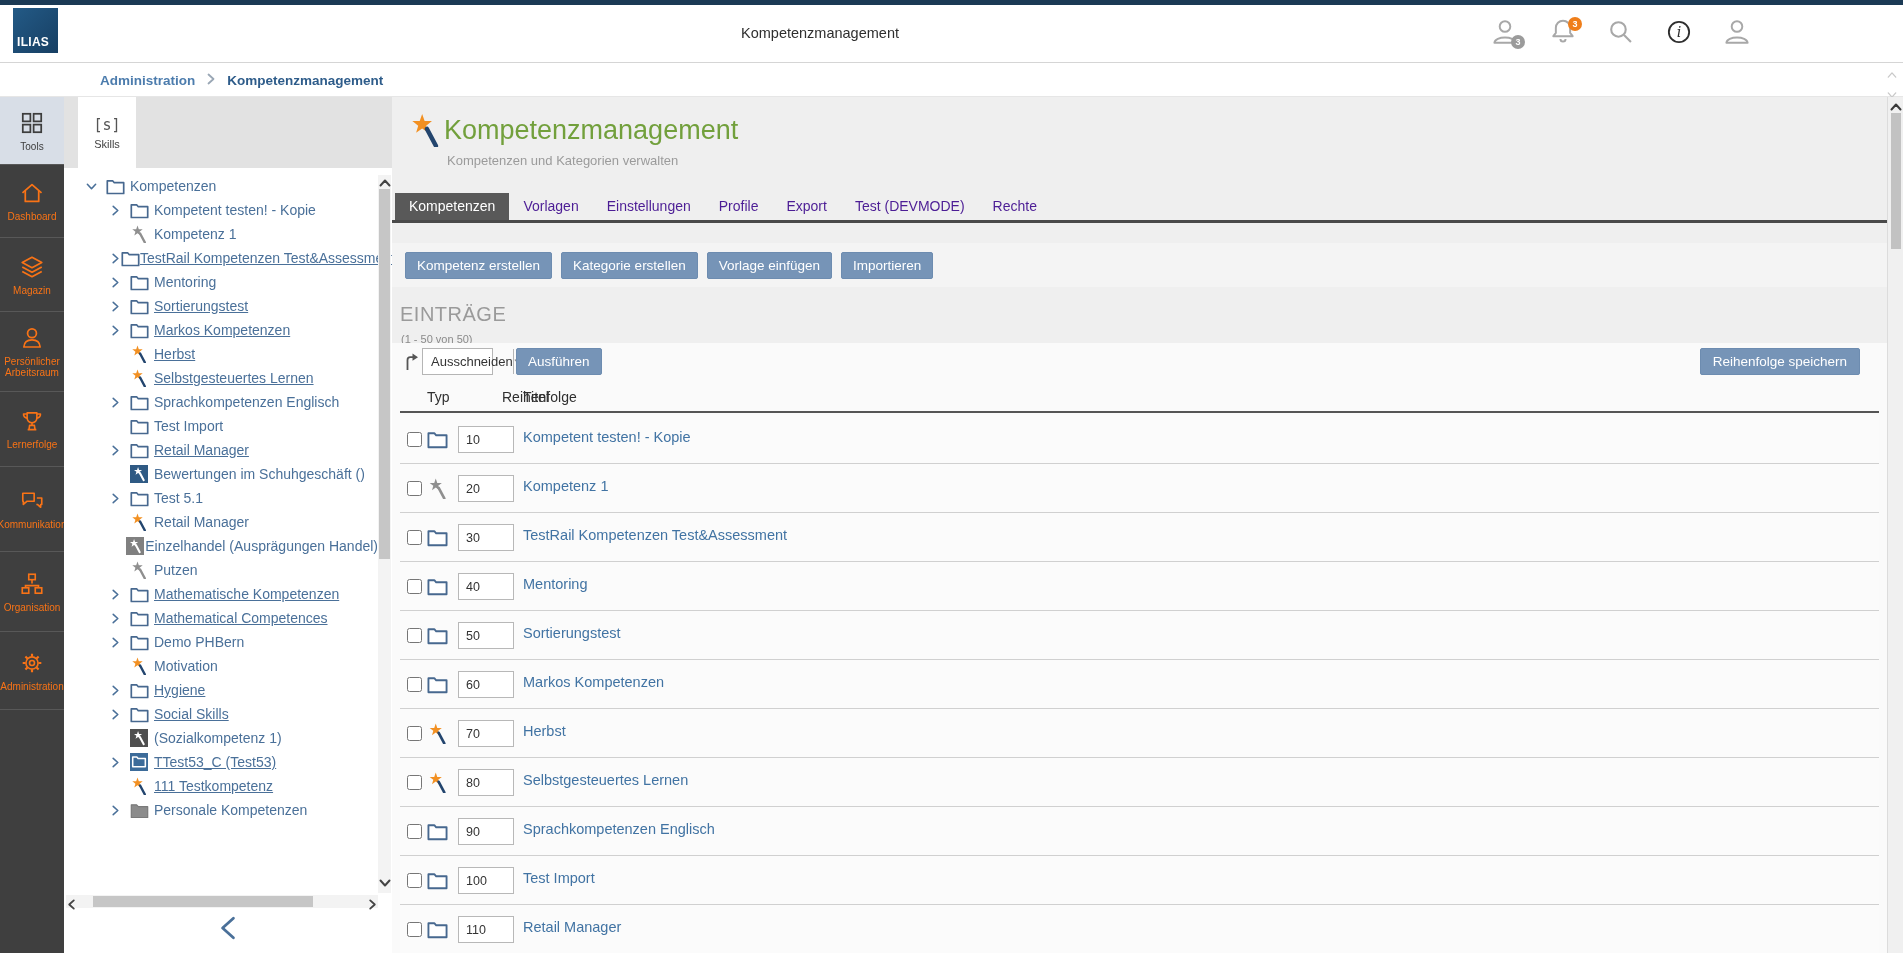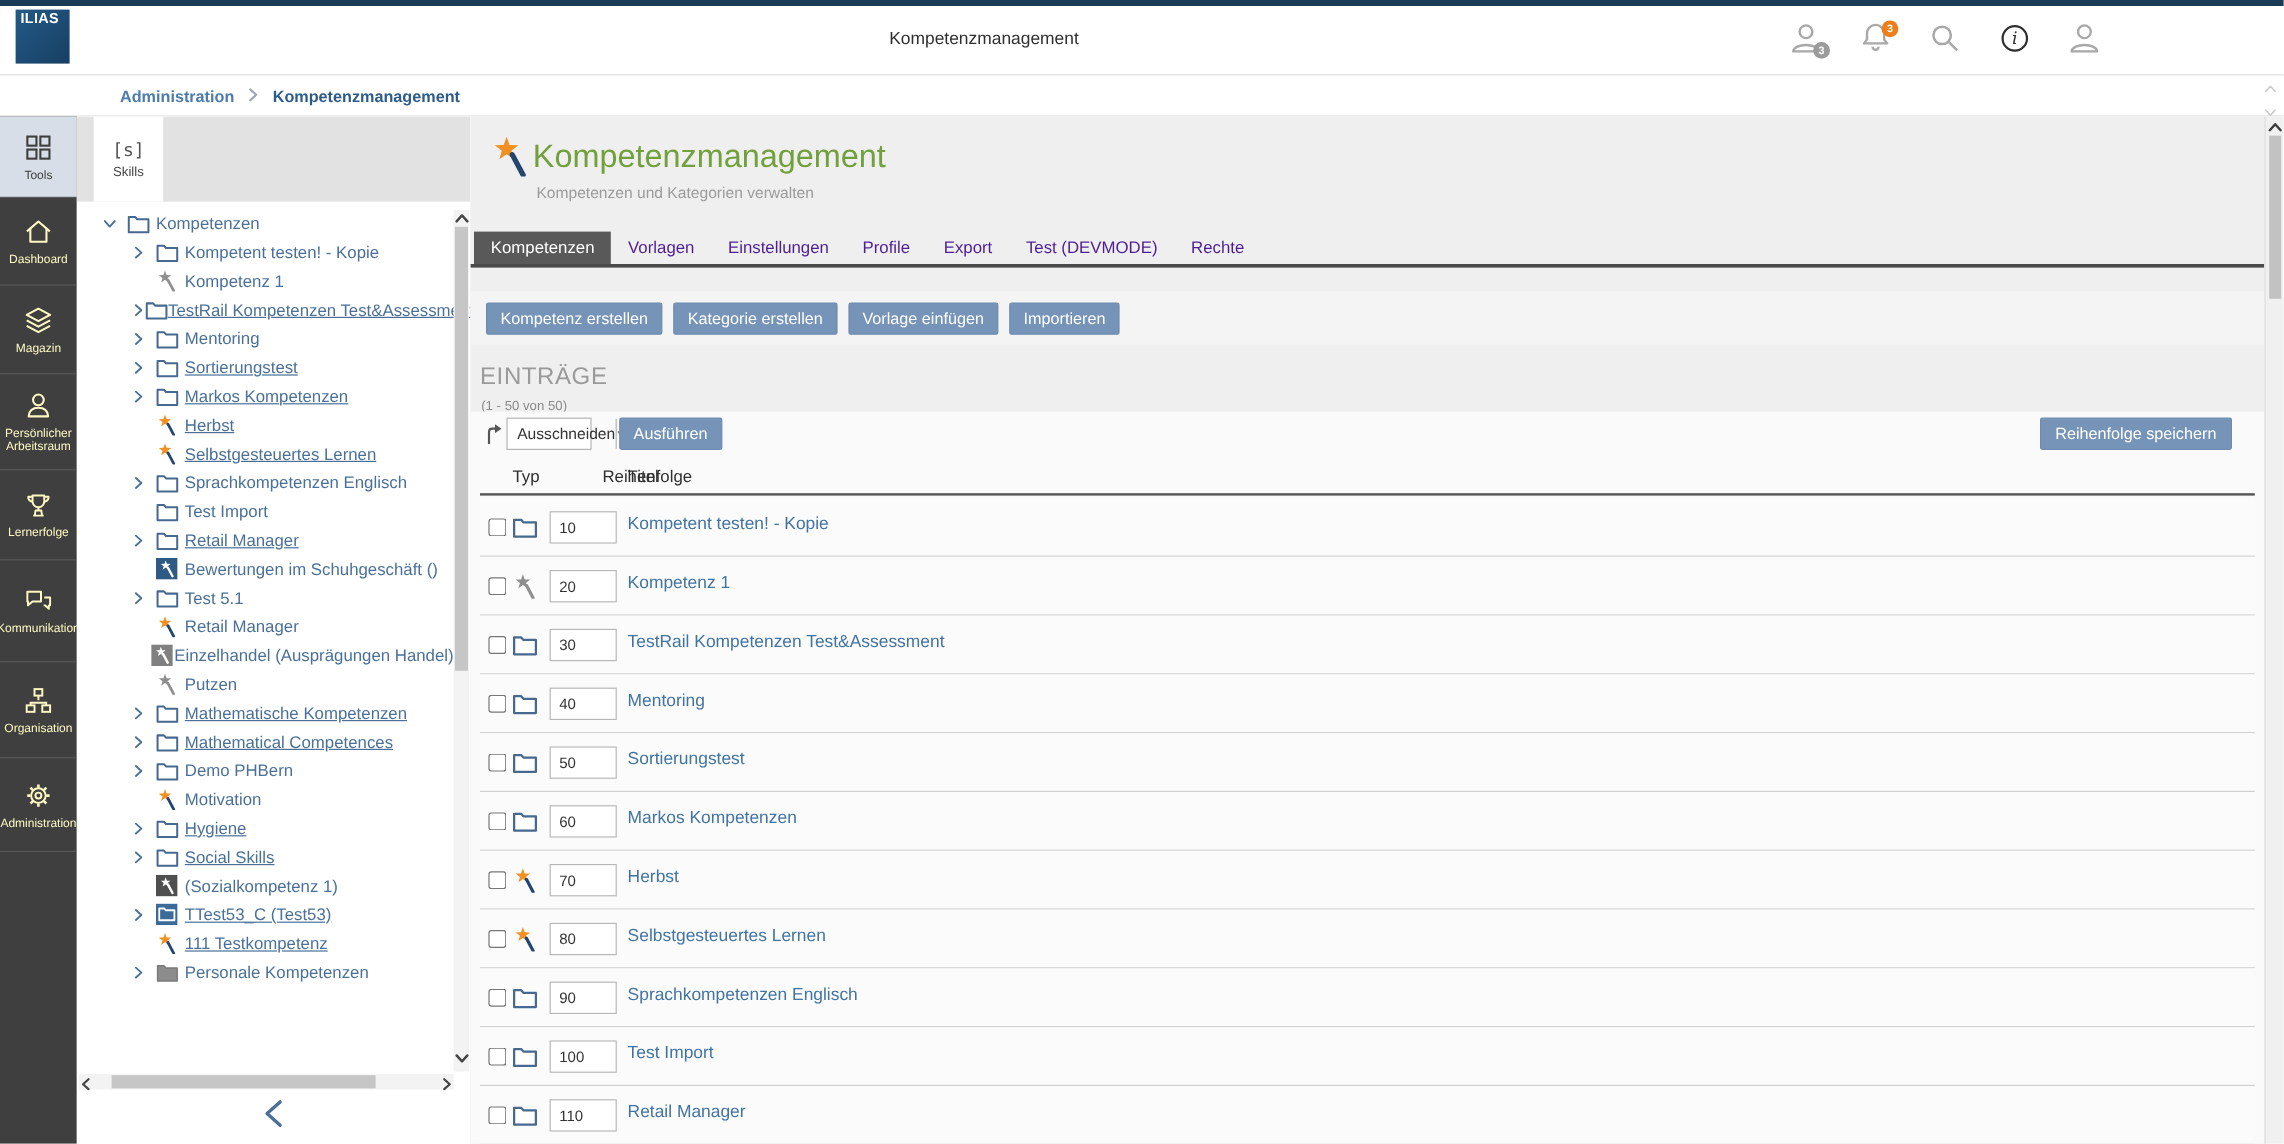"ILIAS" #logo { align-items: none -> flex-end }
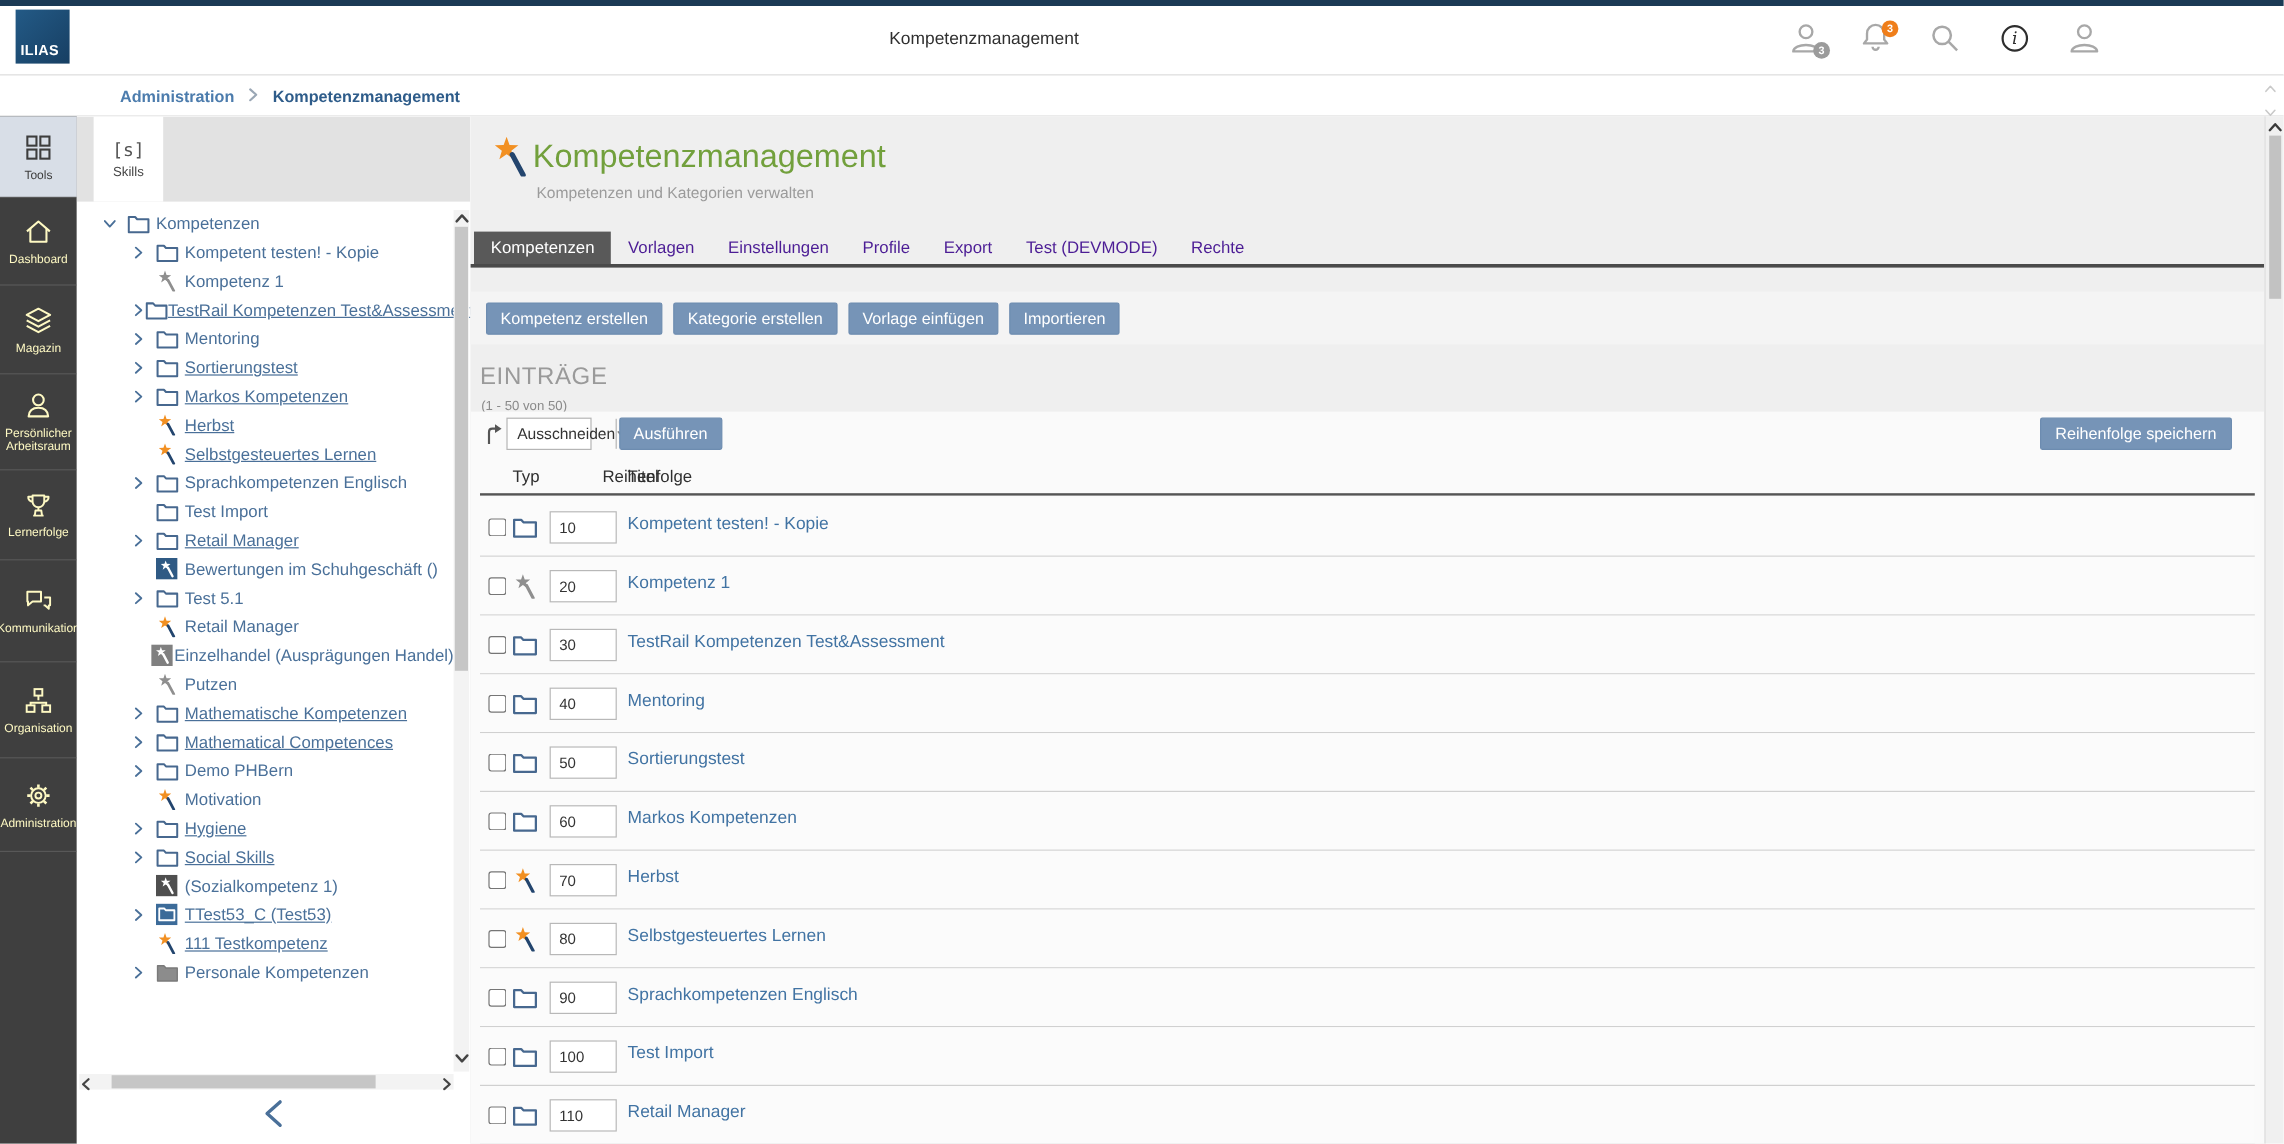"Dashboard" .side-item { color: #fef9c3 -> #f97316 }
